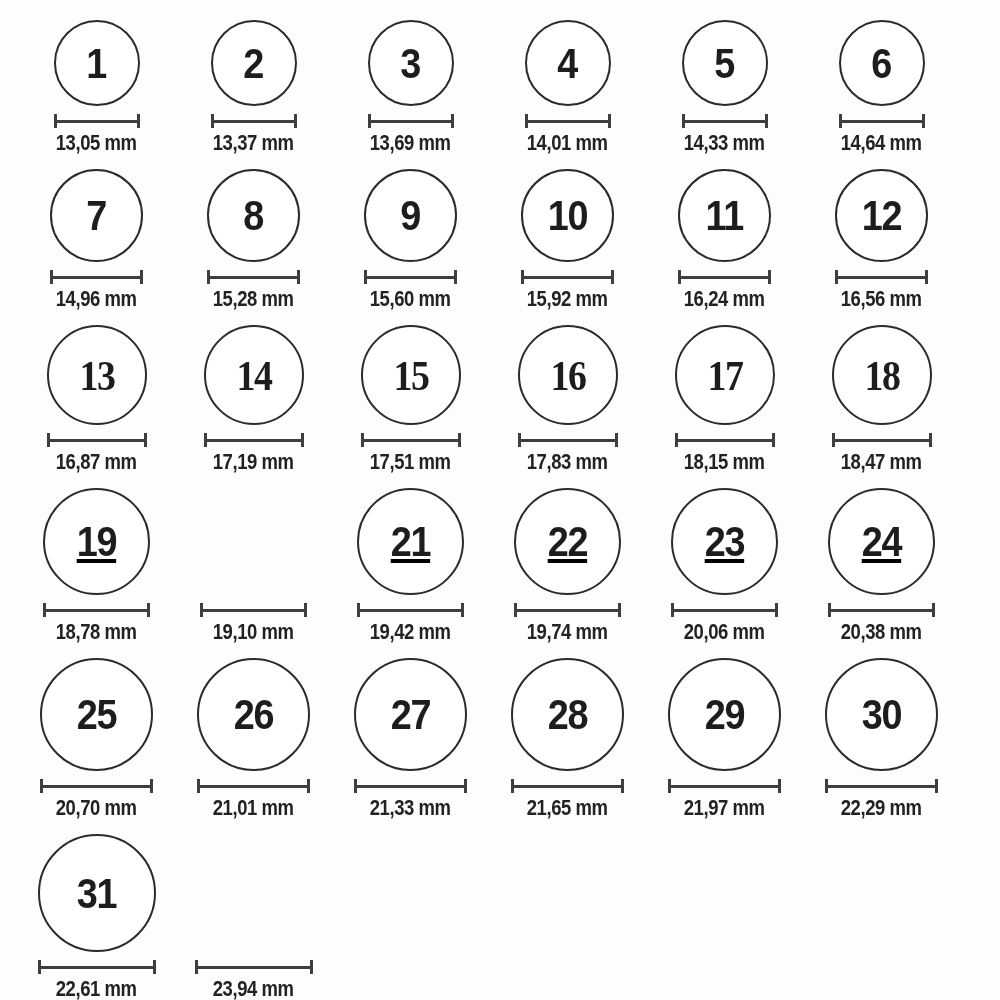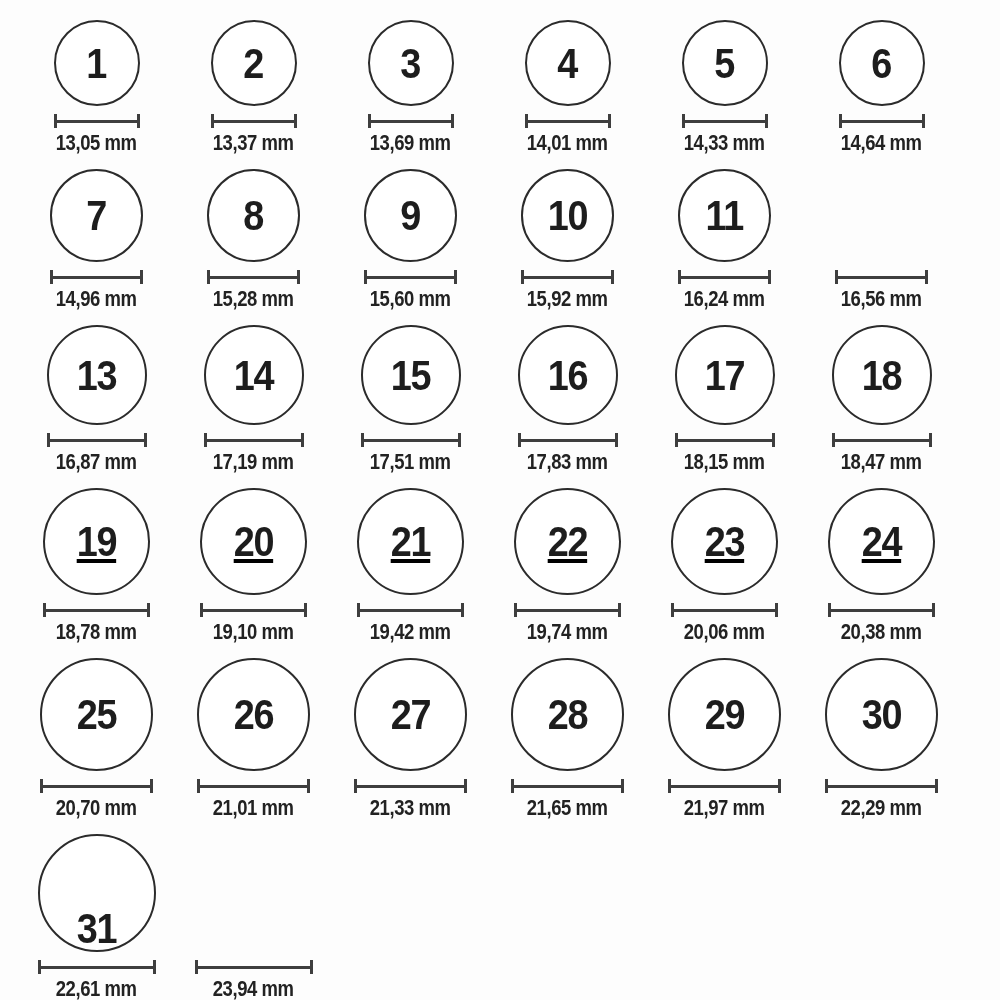"12" div.circle { html: none -> <div> <span>12</span> </div> }
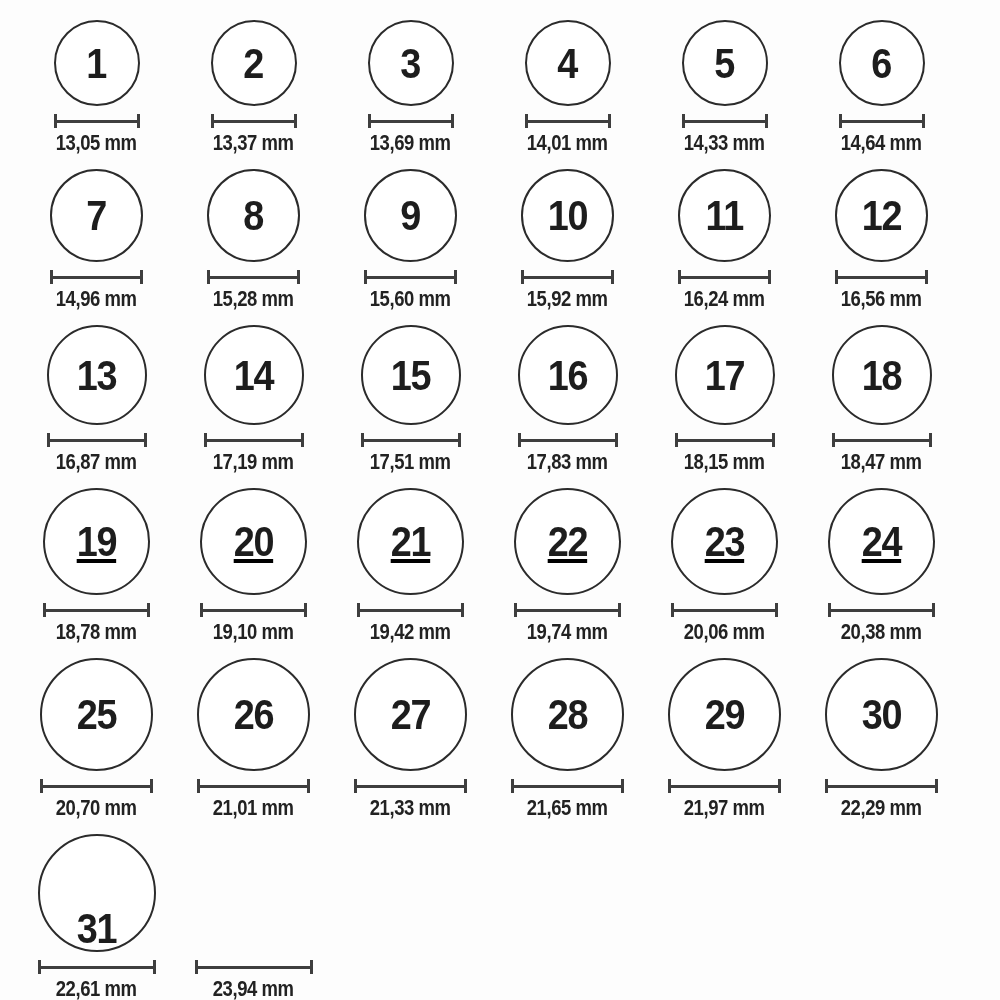"13" .row-2 .circle { font-family: none -> Liberation Serif, serif }
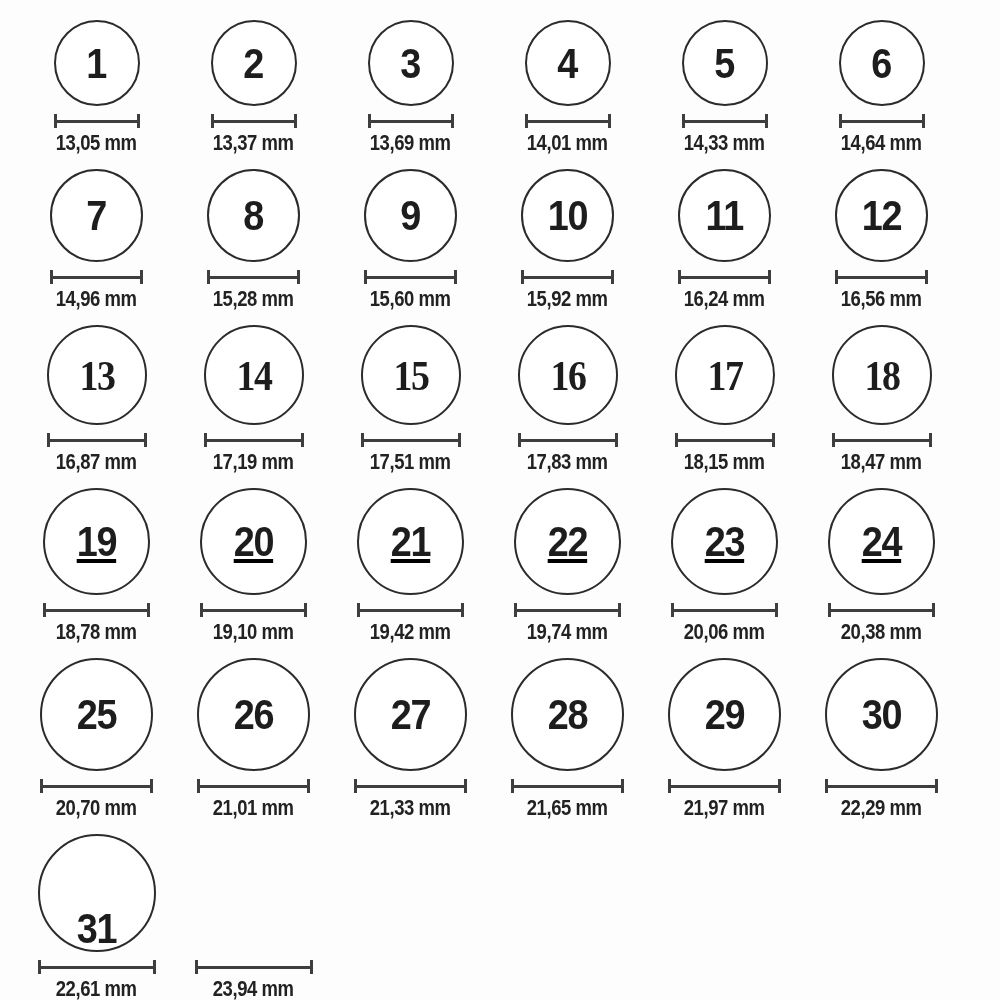"20" div.circle { html: <div> <span>20</span> </div> -> none }
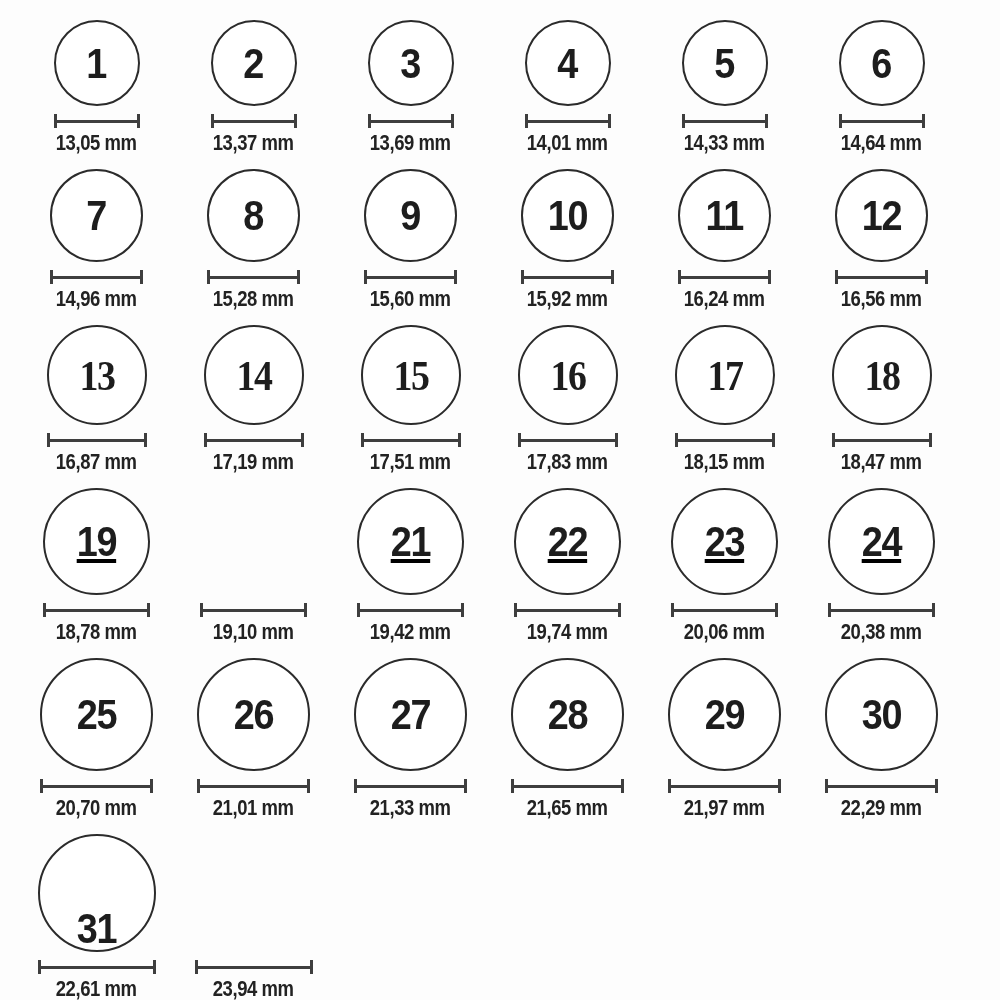"31" .row-5 .circle { align-items: flex-end -> none }
